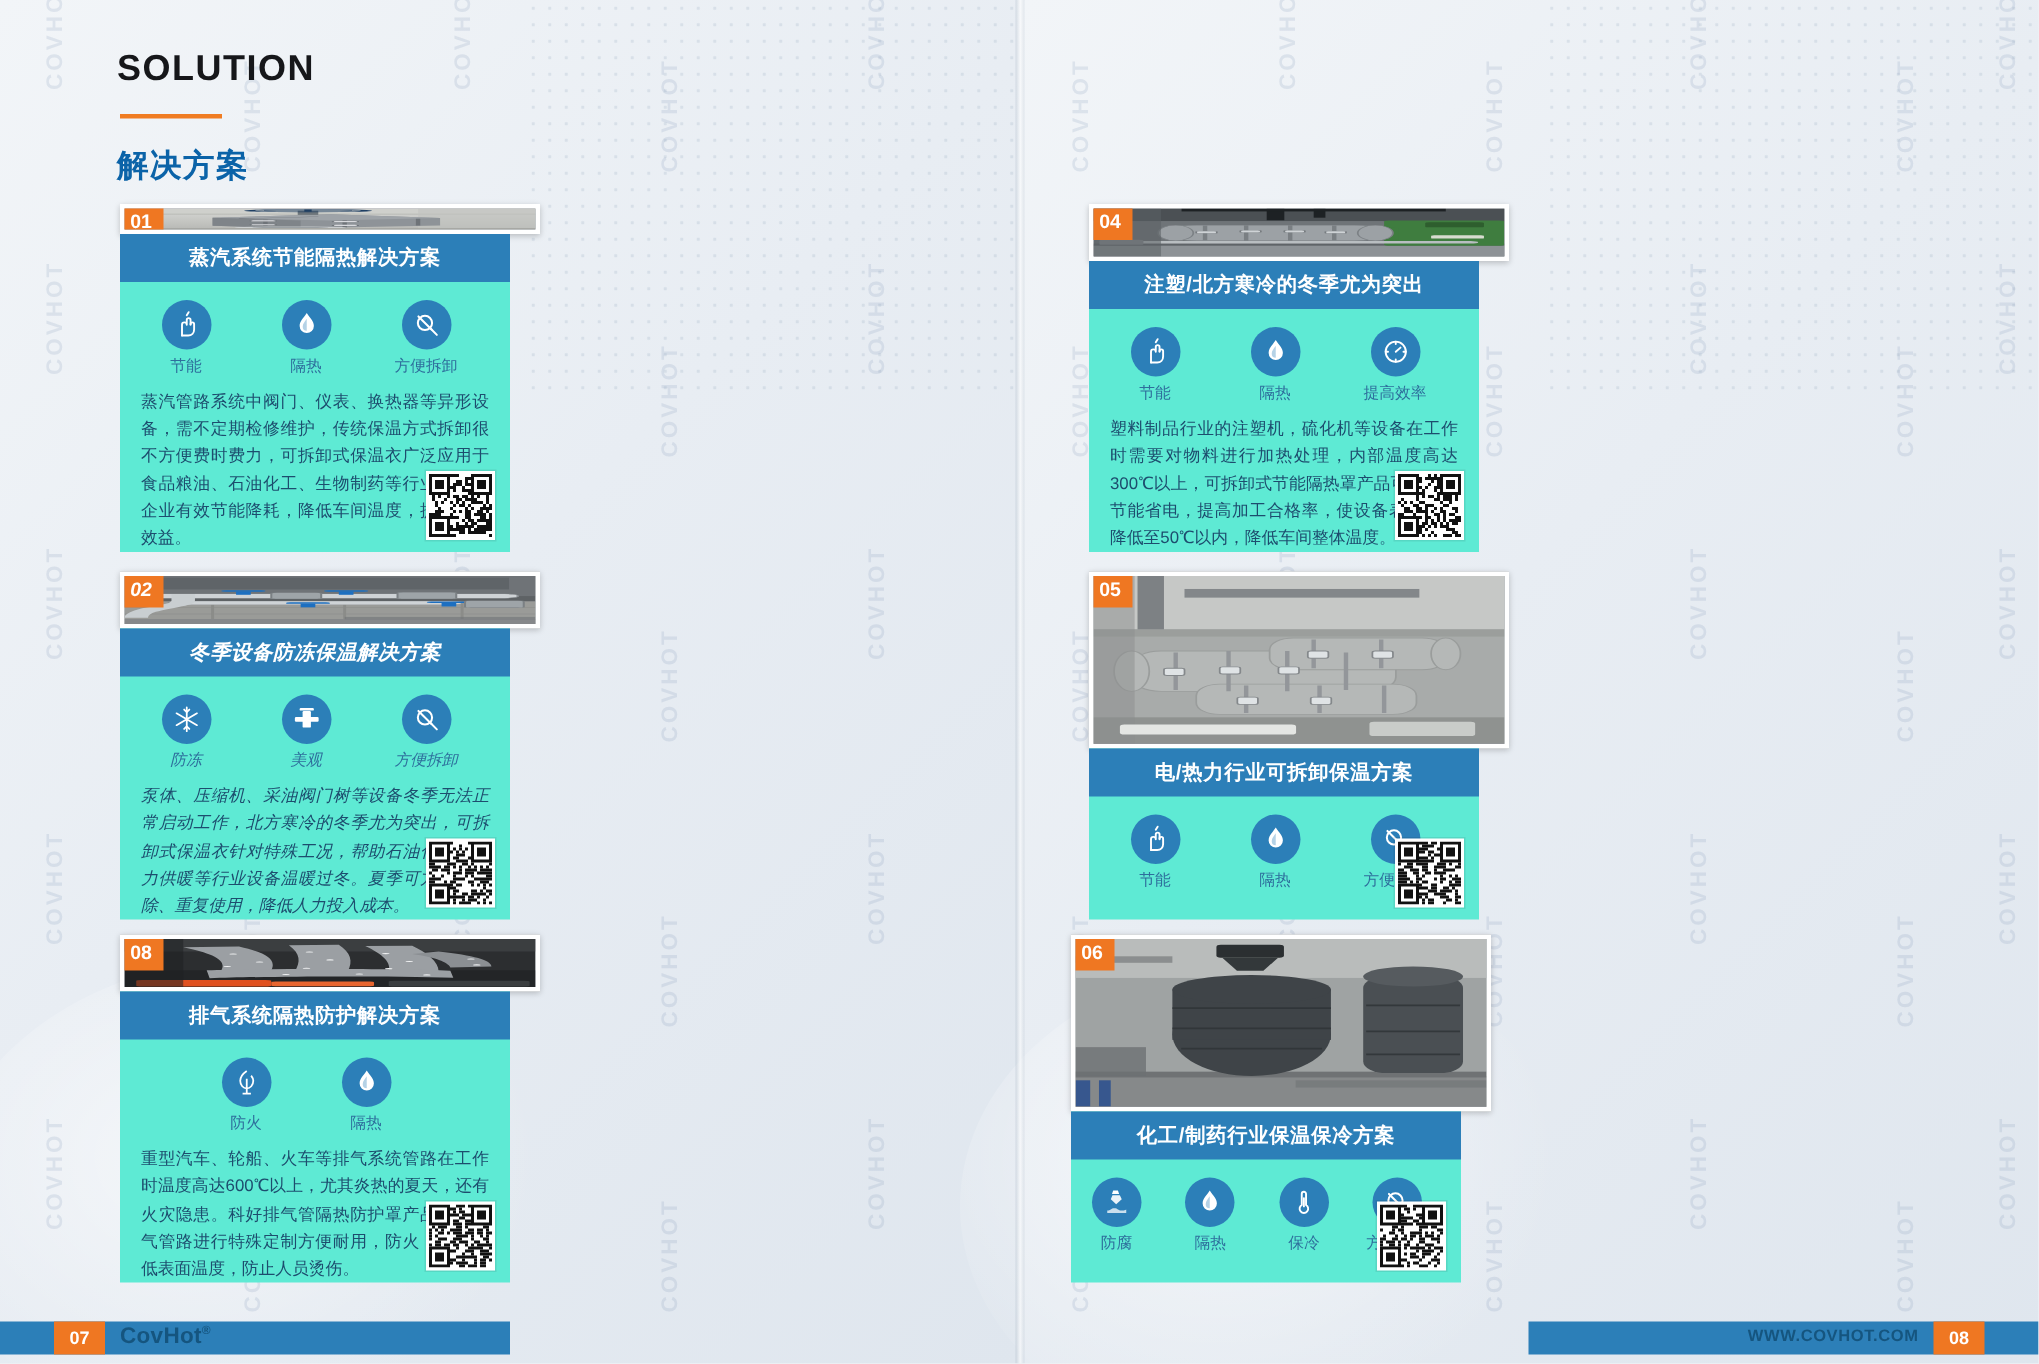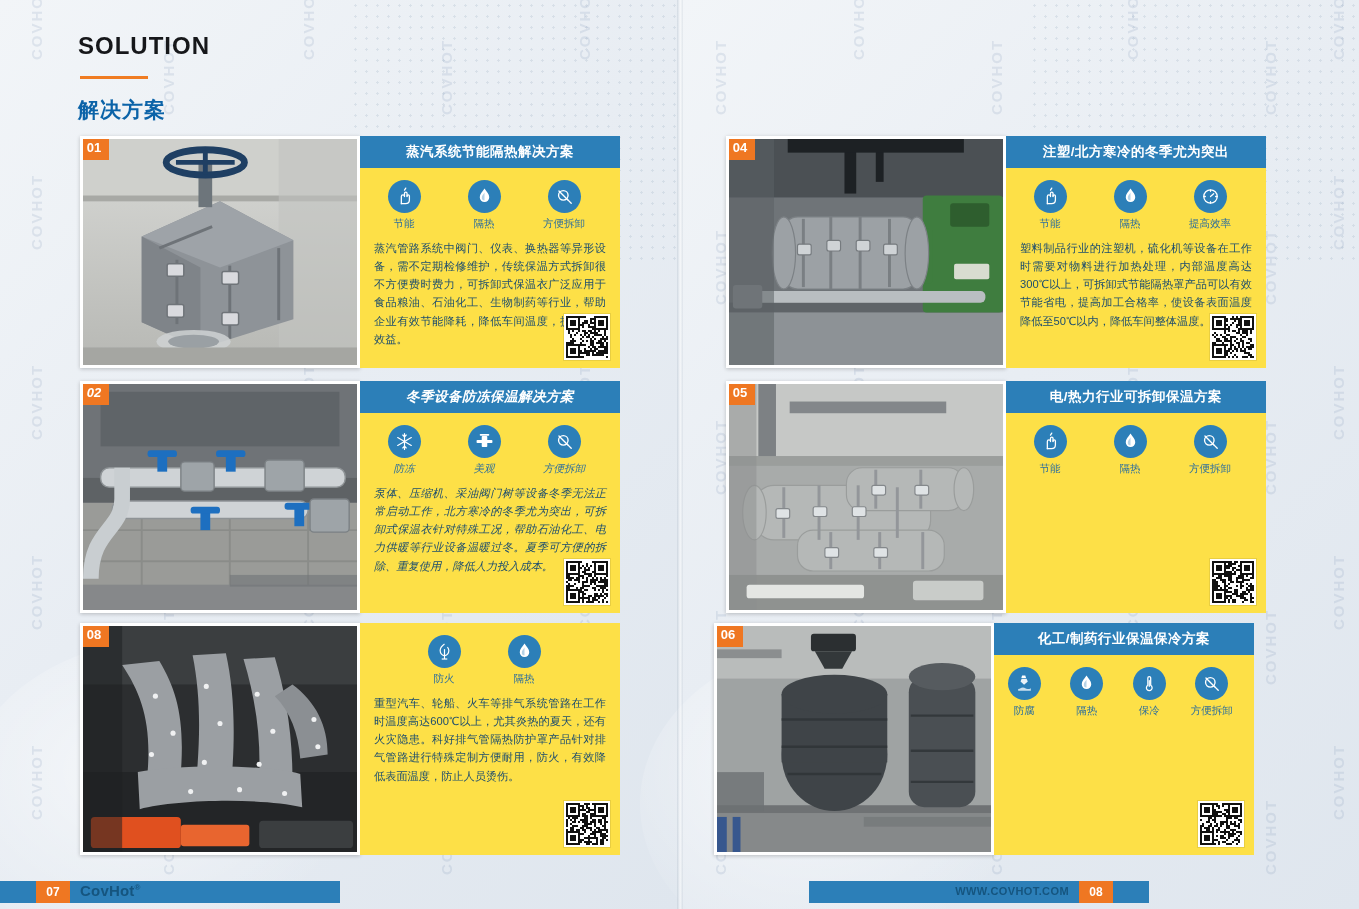"01" .card { flex-direction: none -> column }
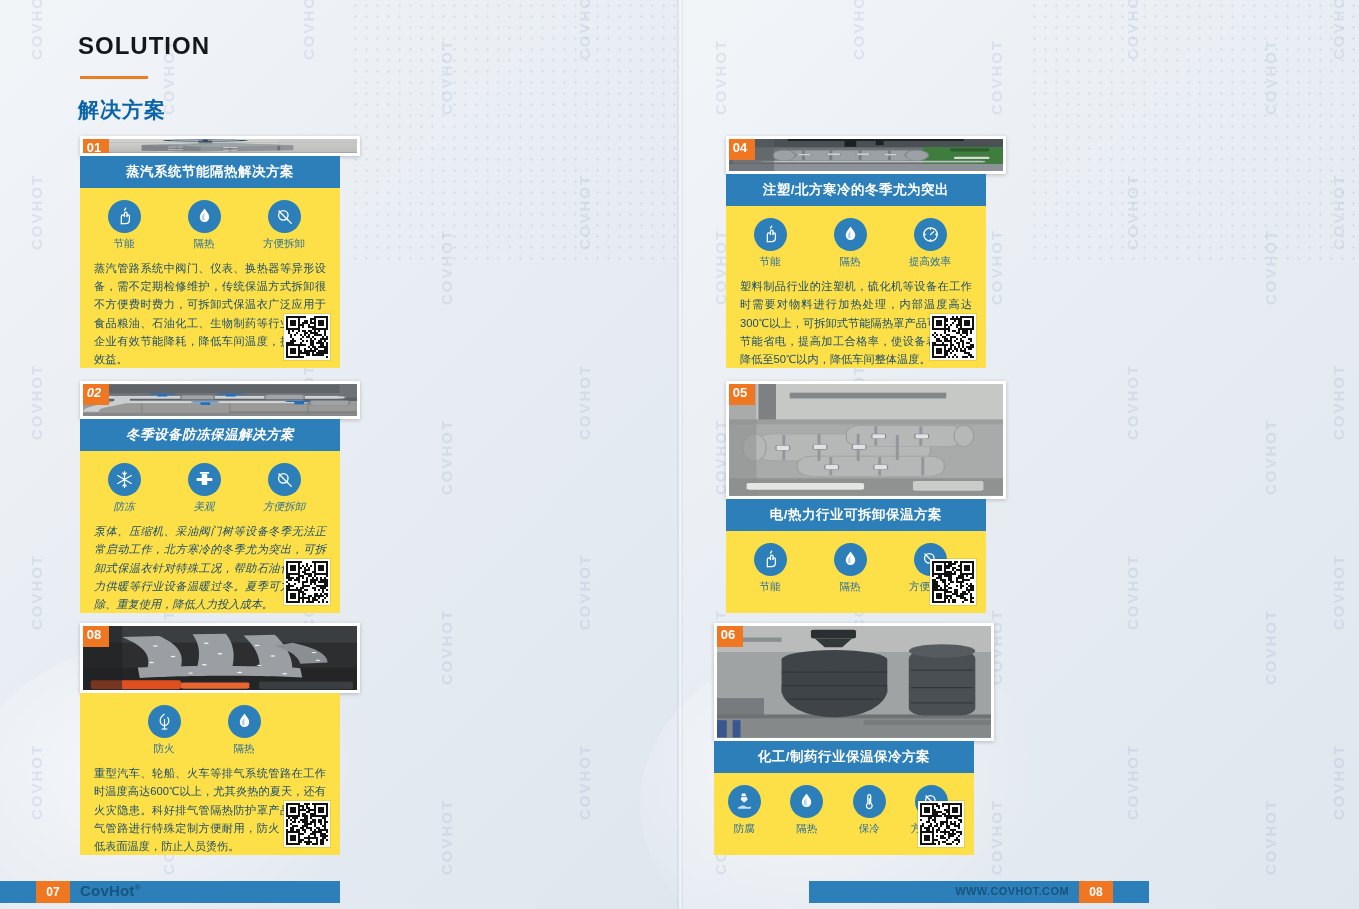"蒸汽系统节能隔热解决方案" .panel { background: #fde047 -> #5eead4 }
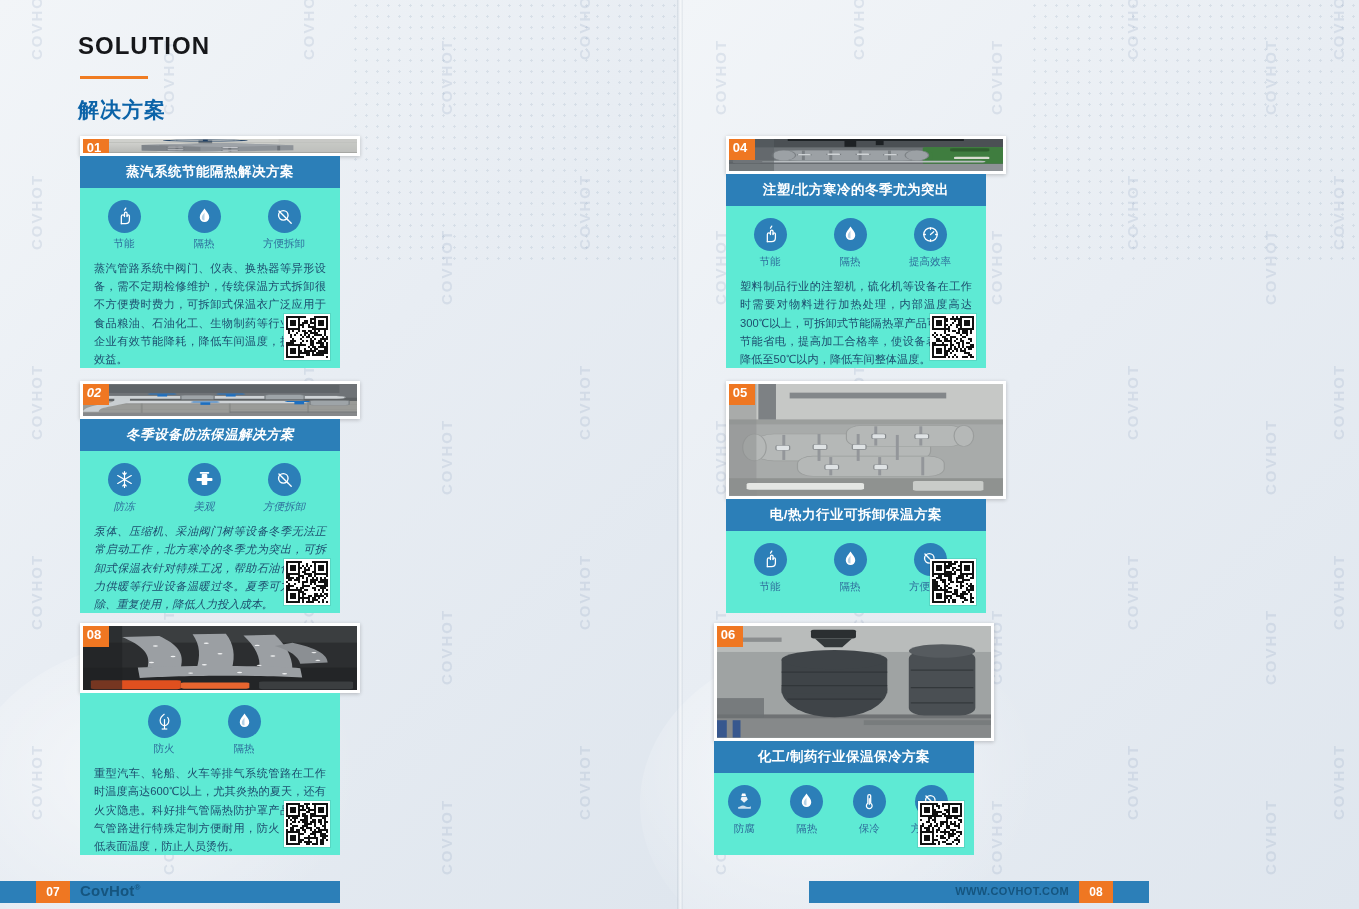"排气系统隔热防护解决方案" div.panel-head { html: none -> <div>排气系统隔热防护解决方案</div> }
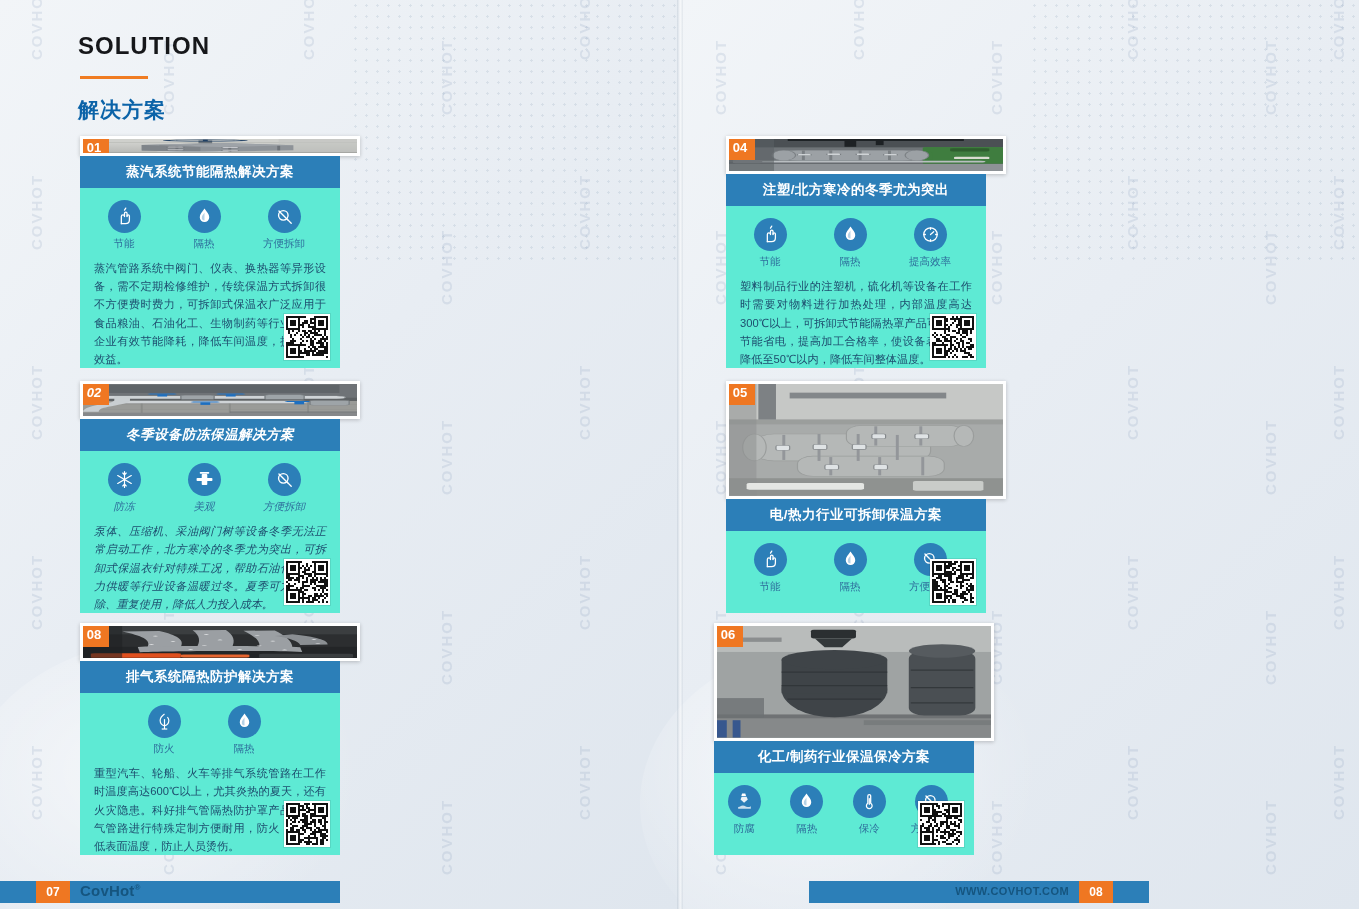"07" .footer { width: 1149px -> 1359px }
